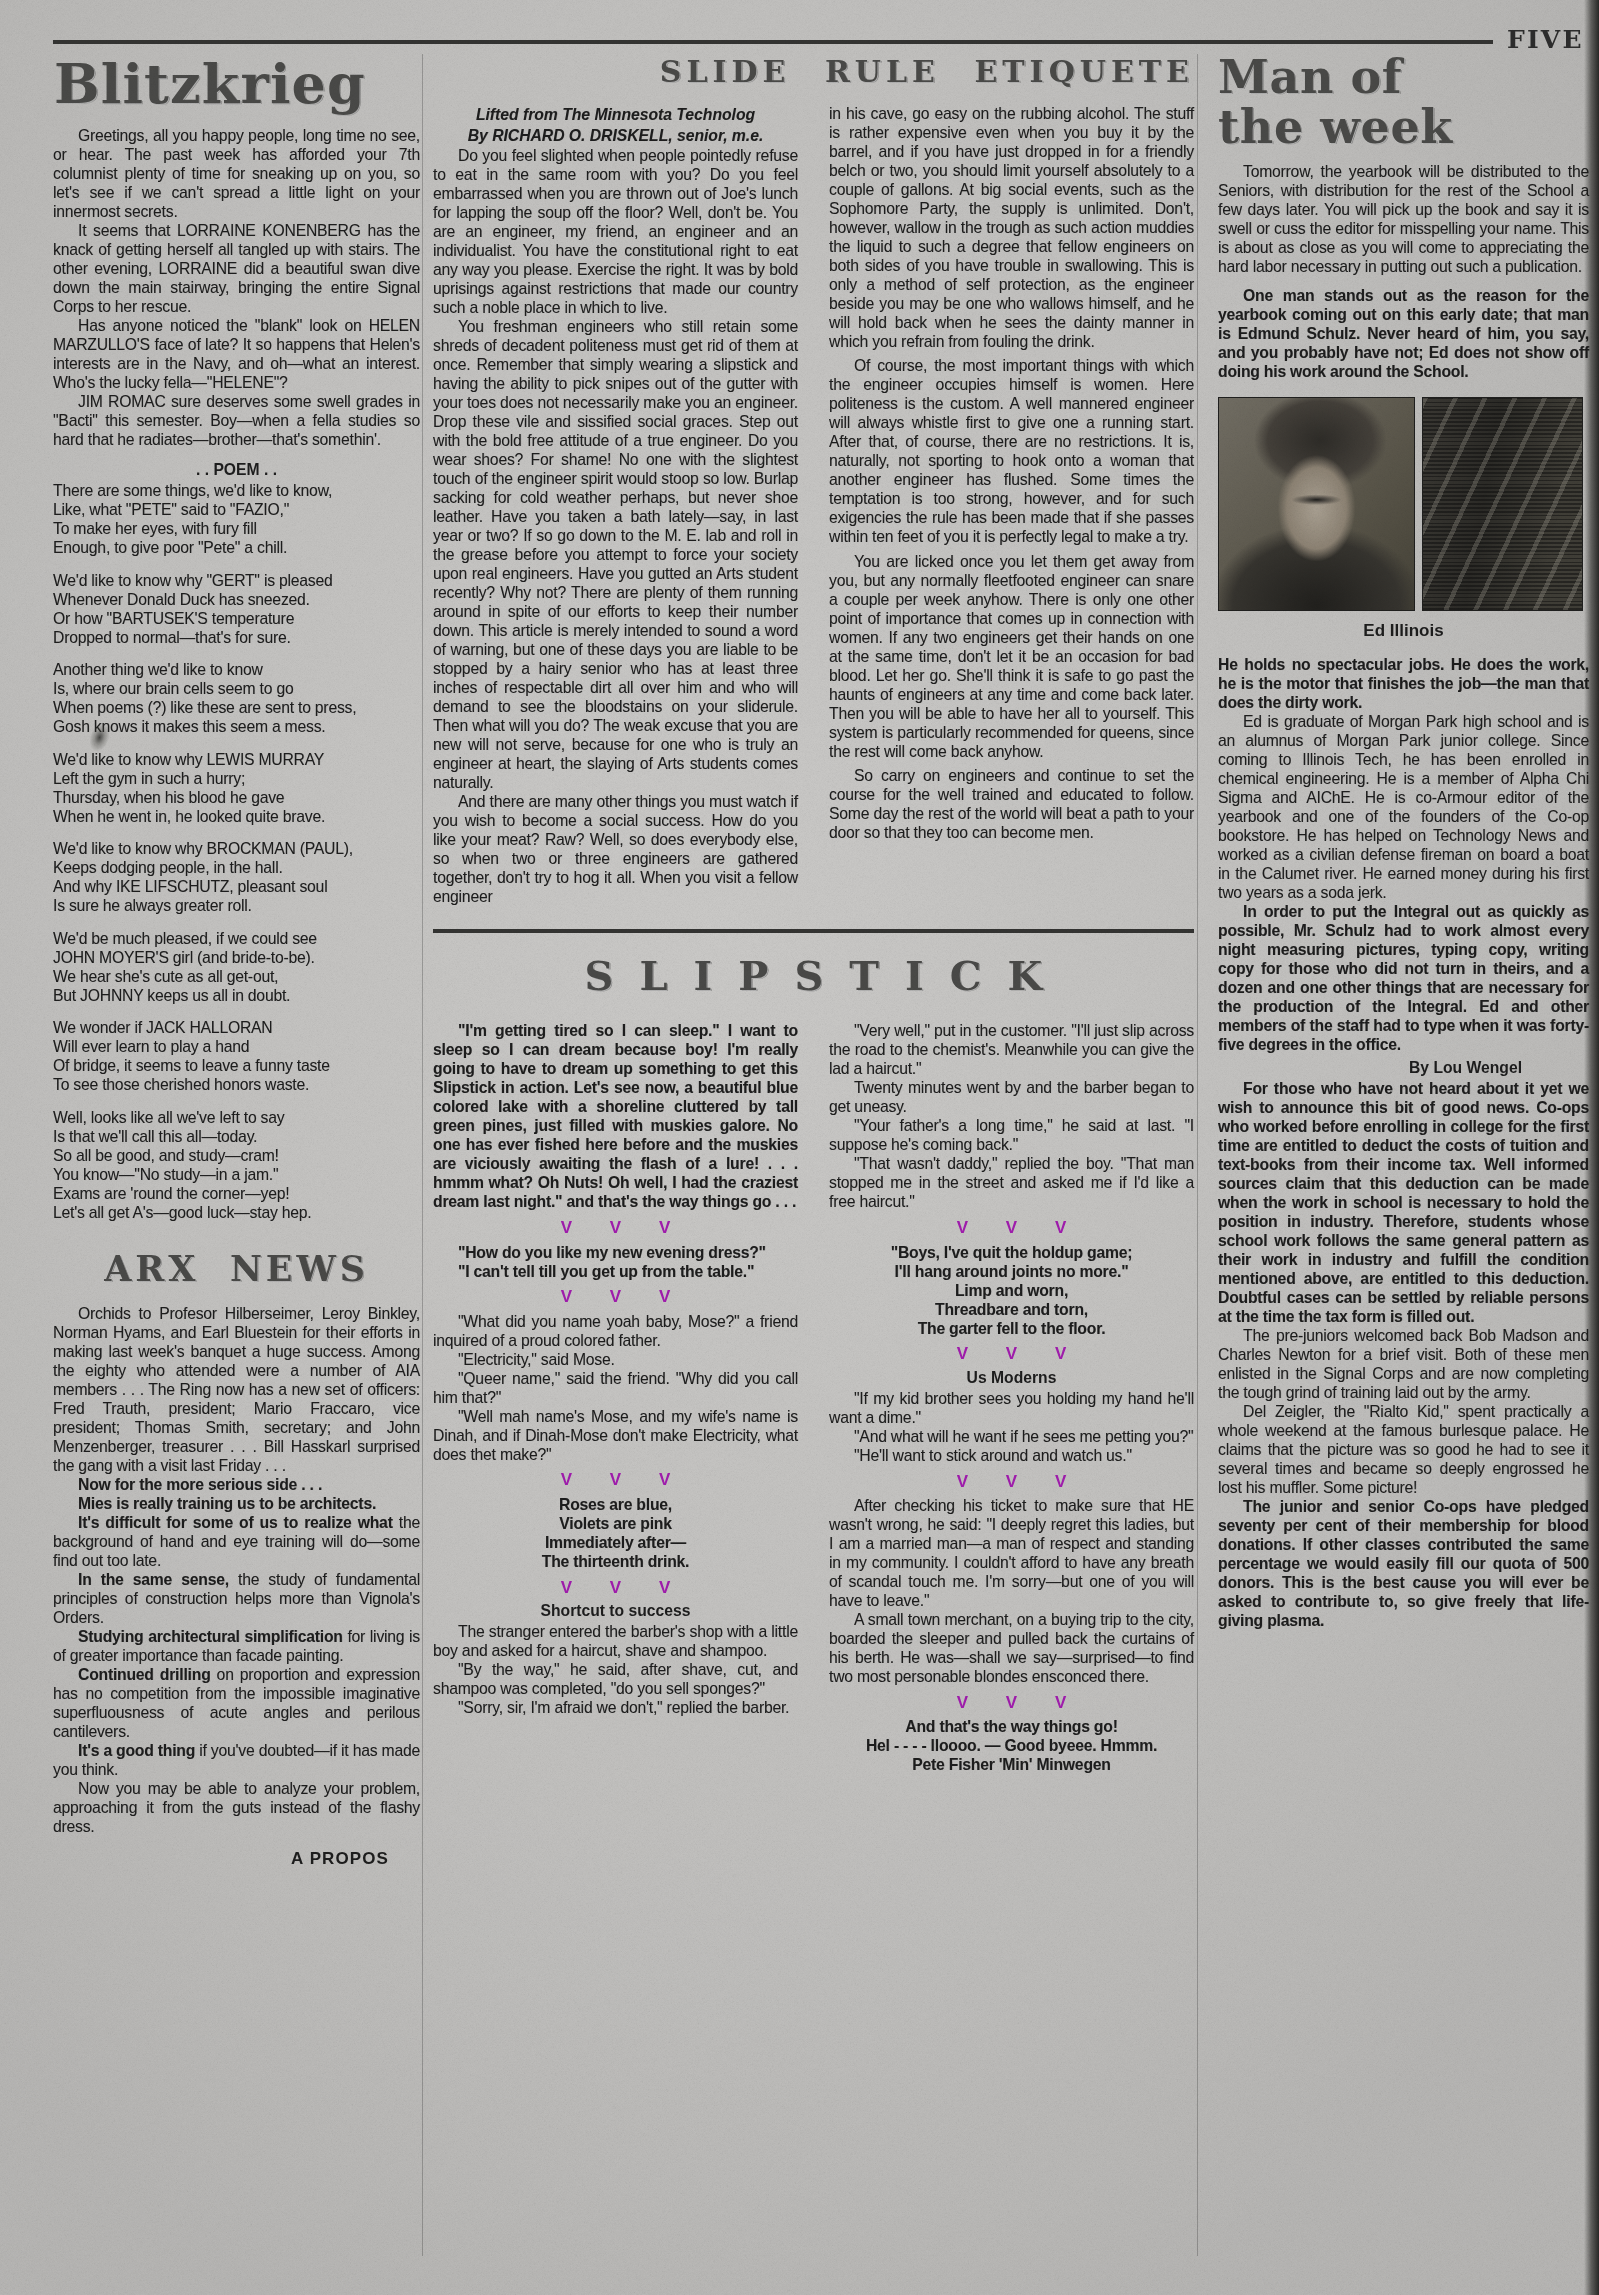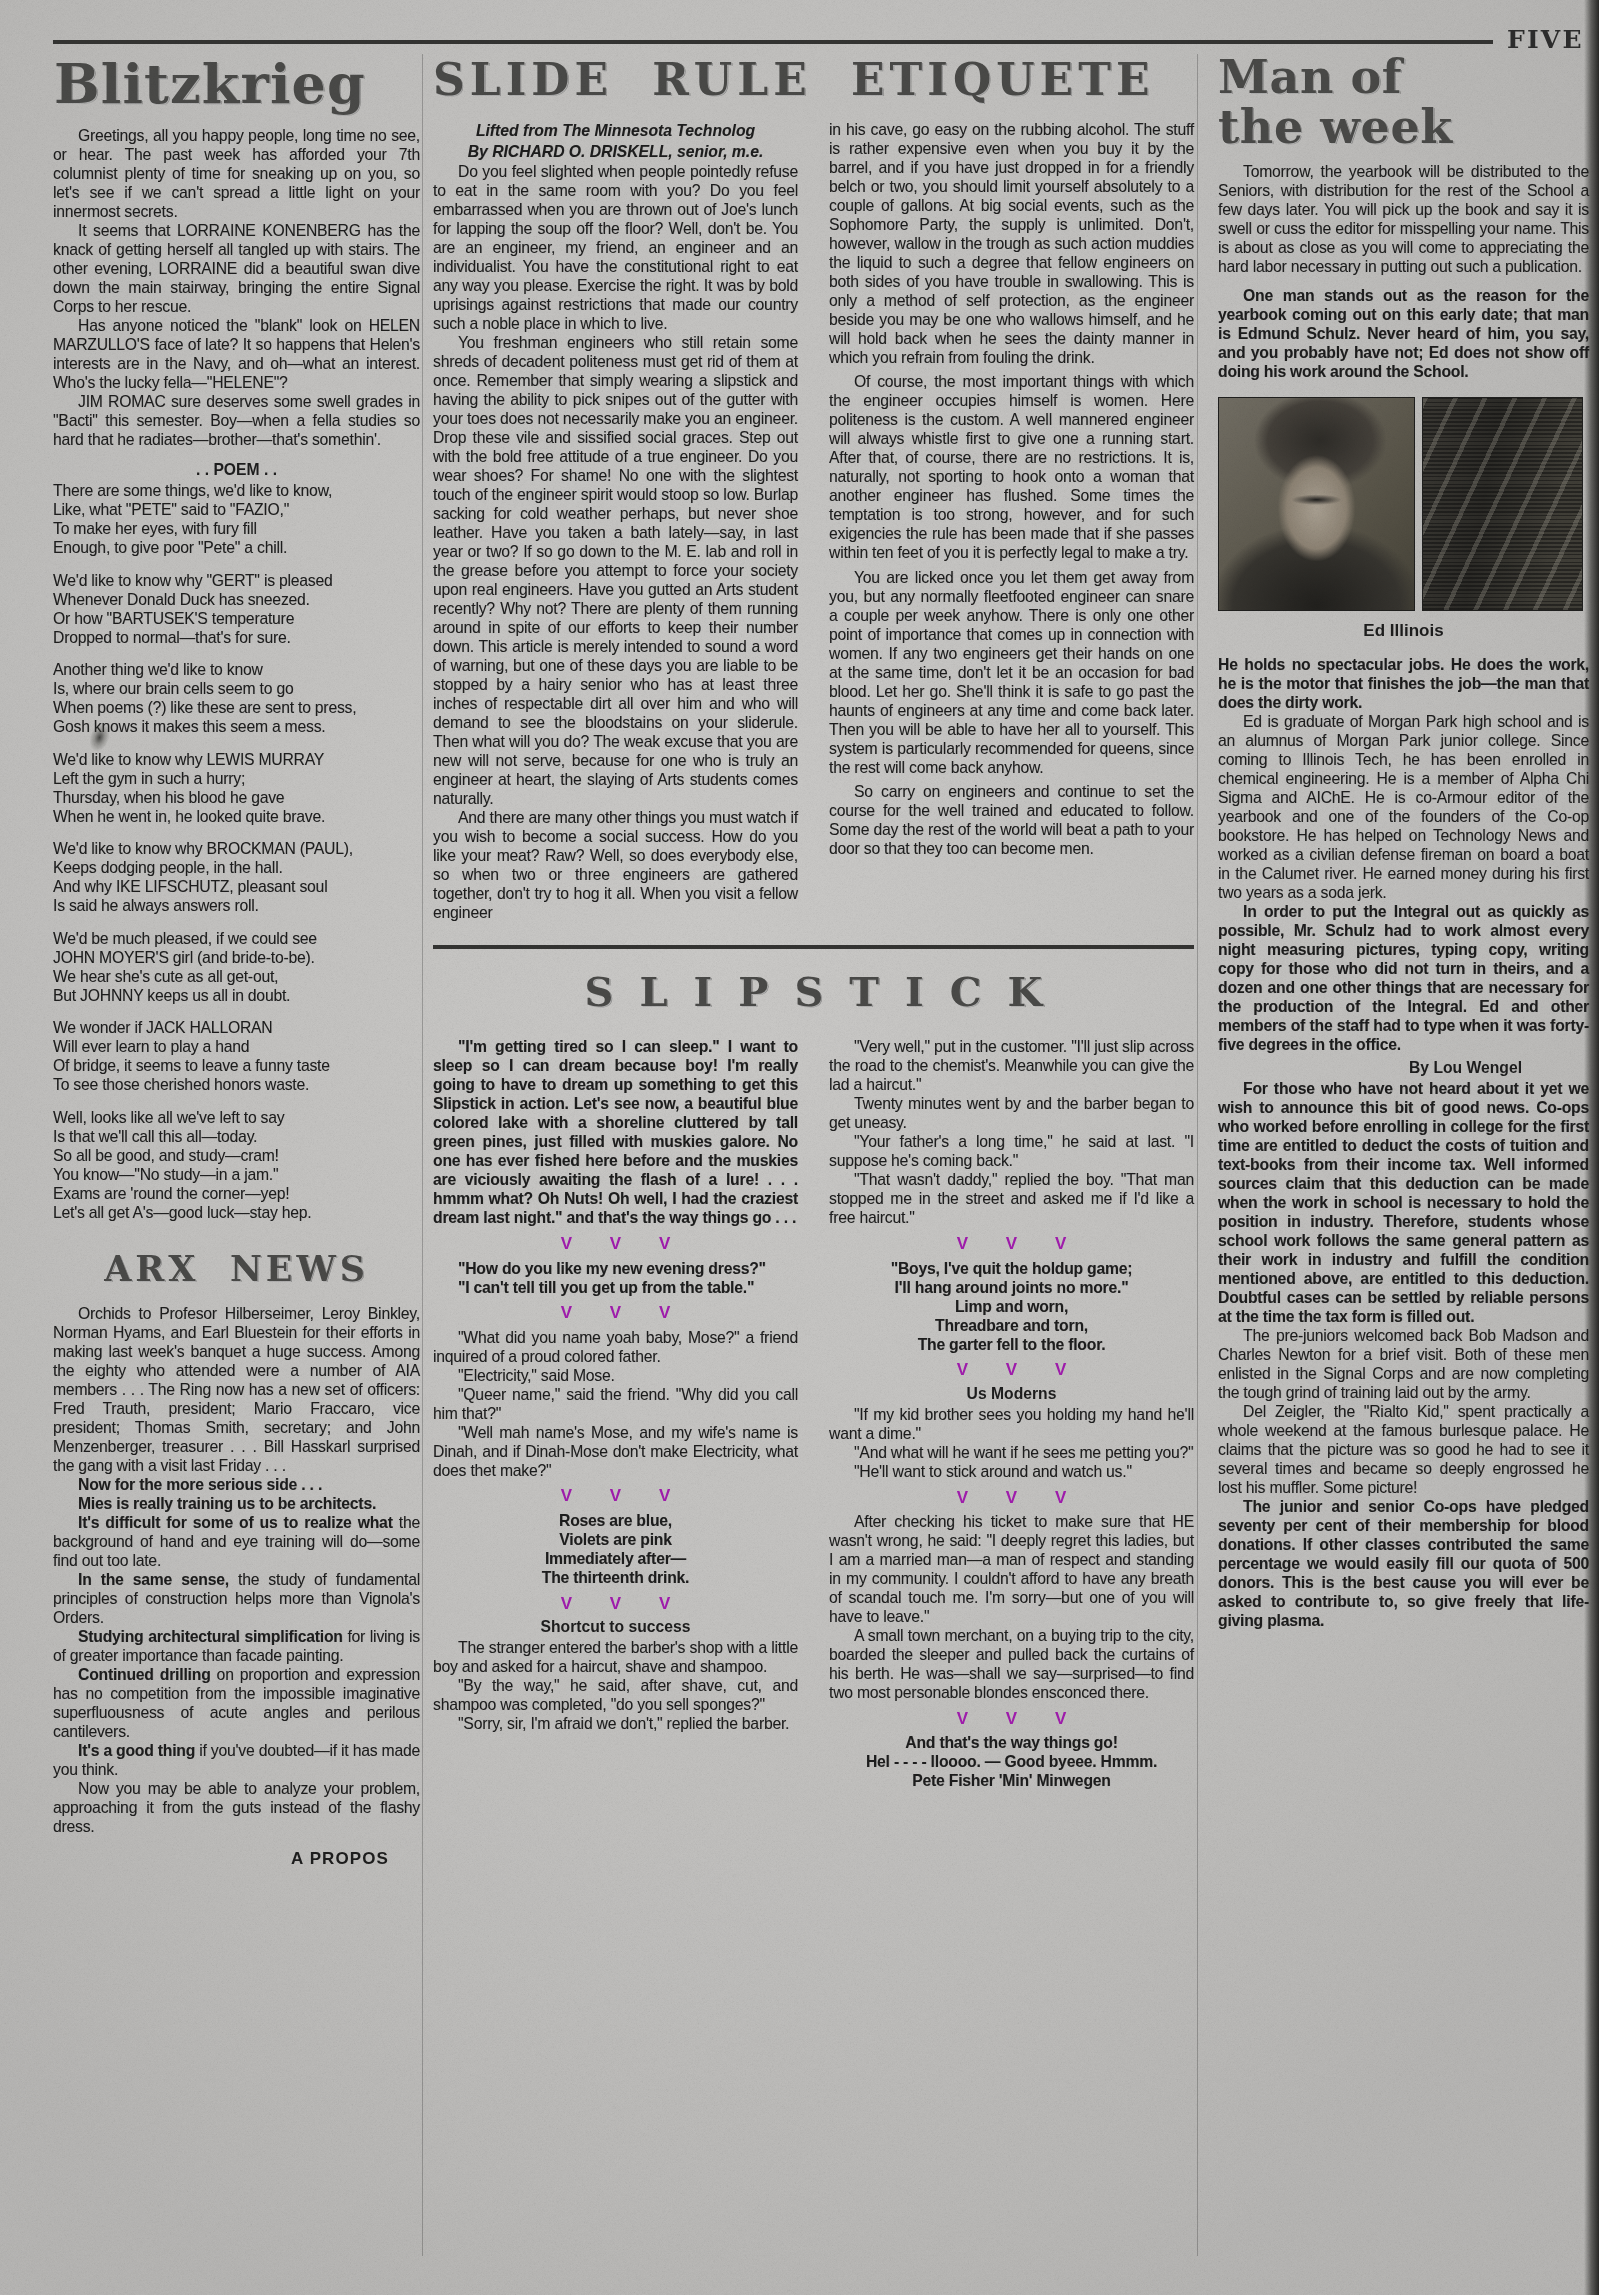"SLIDE RULE ETIQUETE" #sliderule-title { font-size: 44px -> 30px; text-align: left -> right }
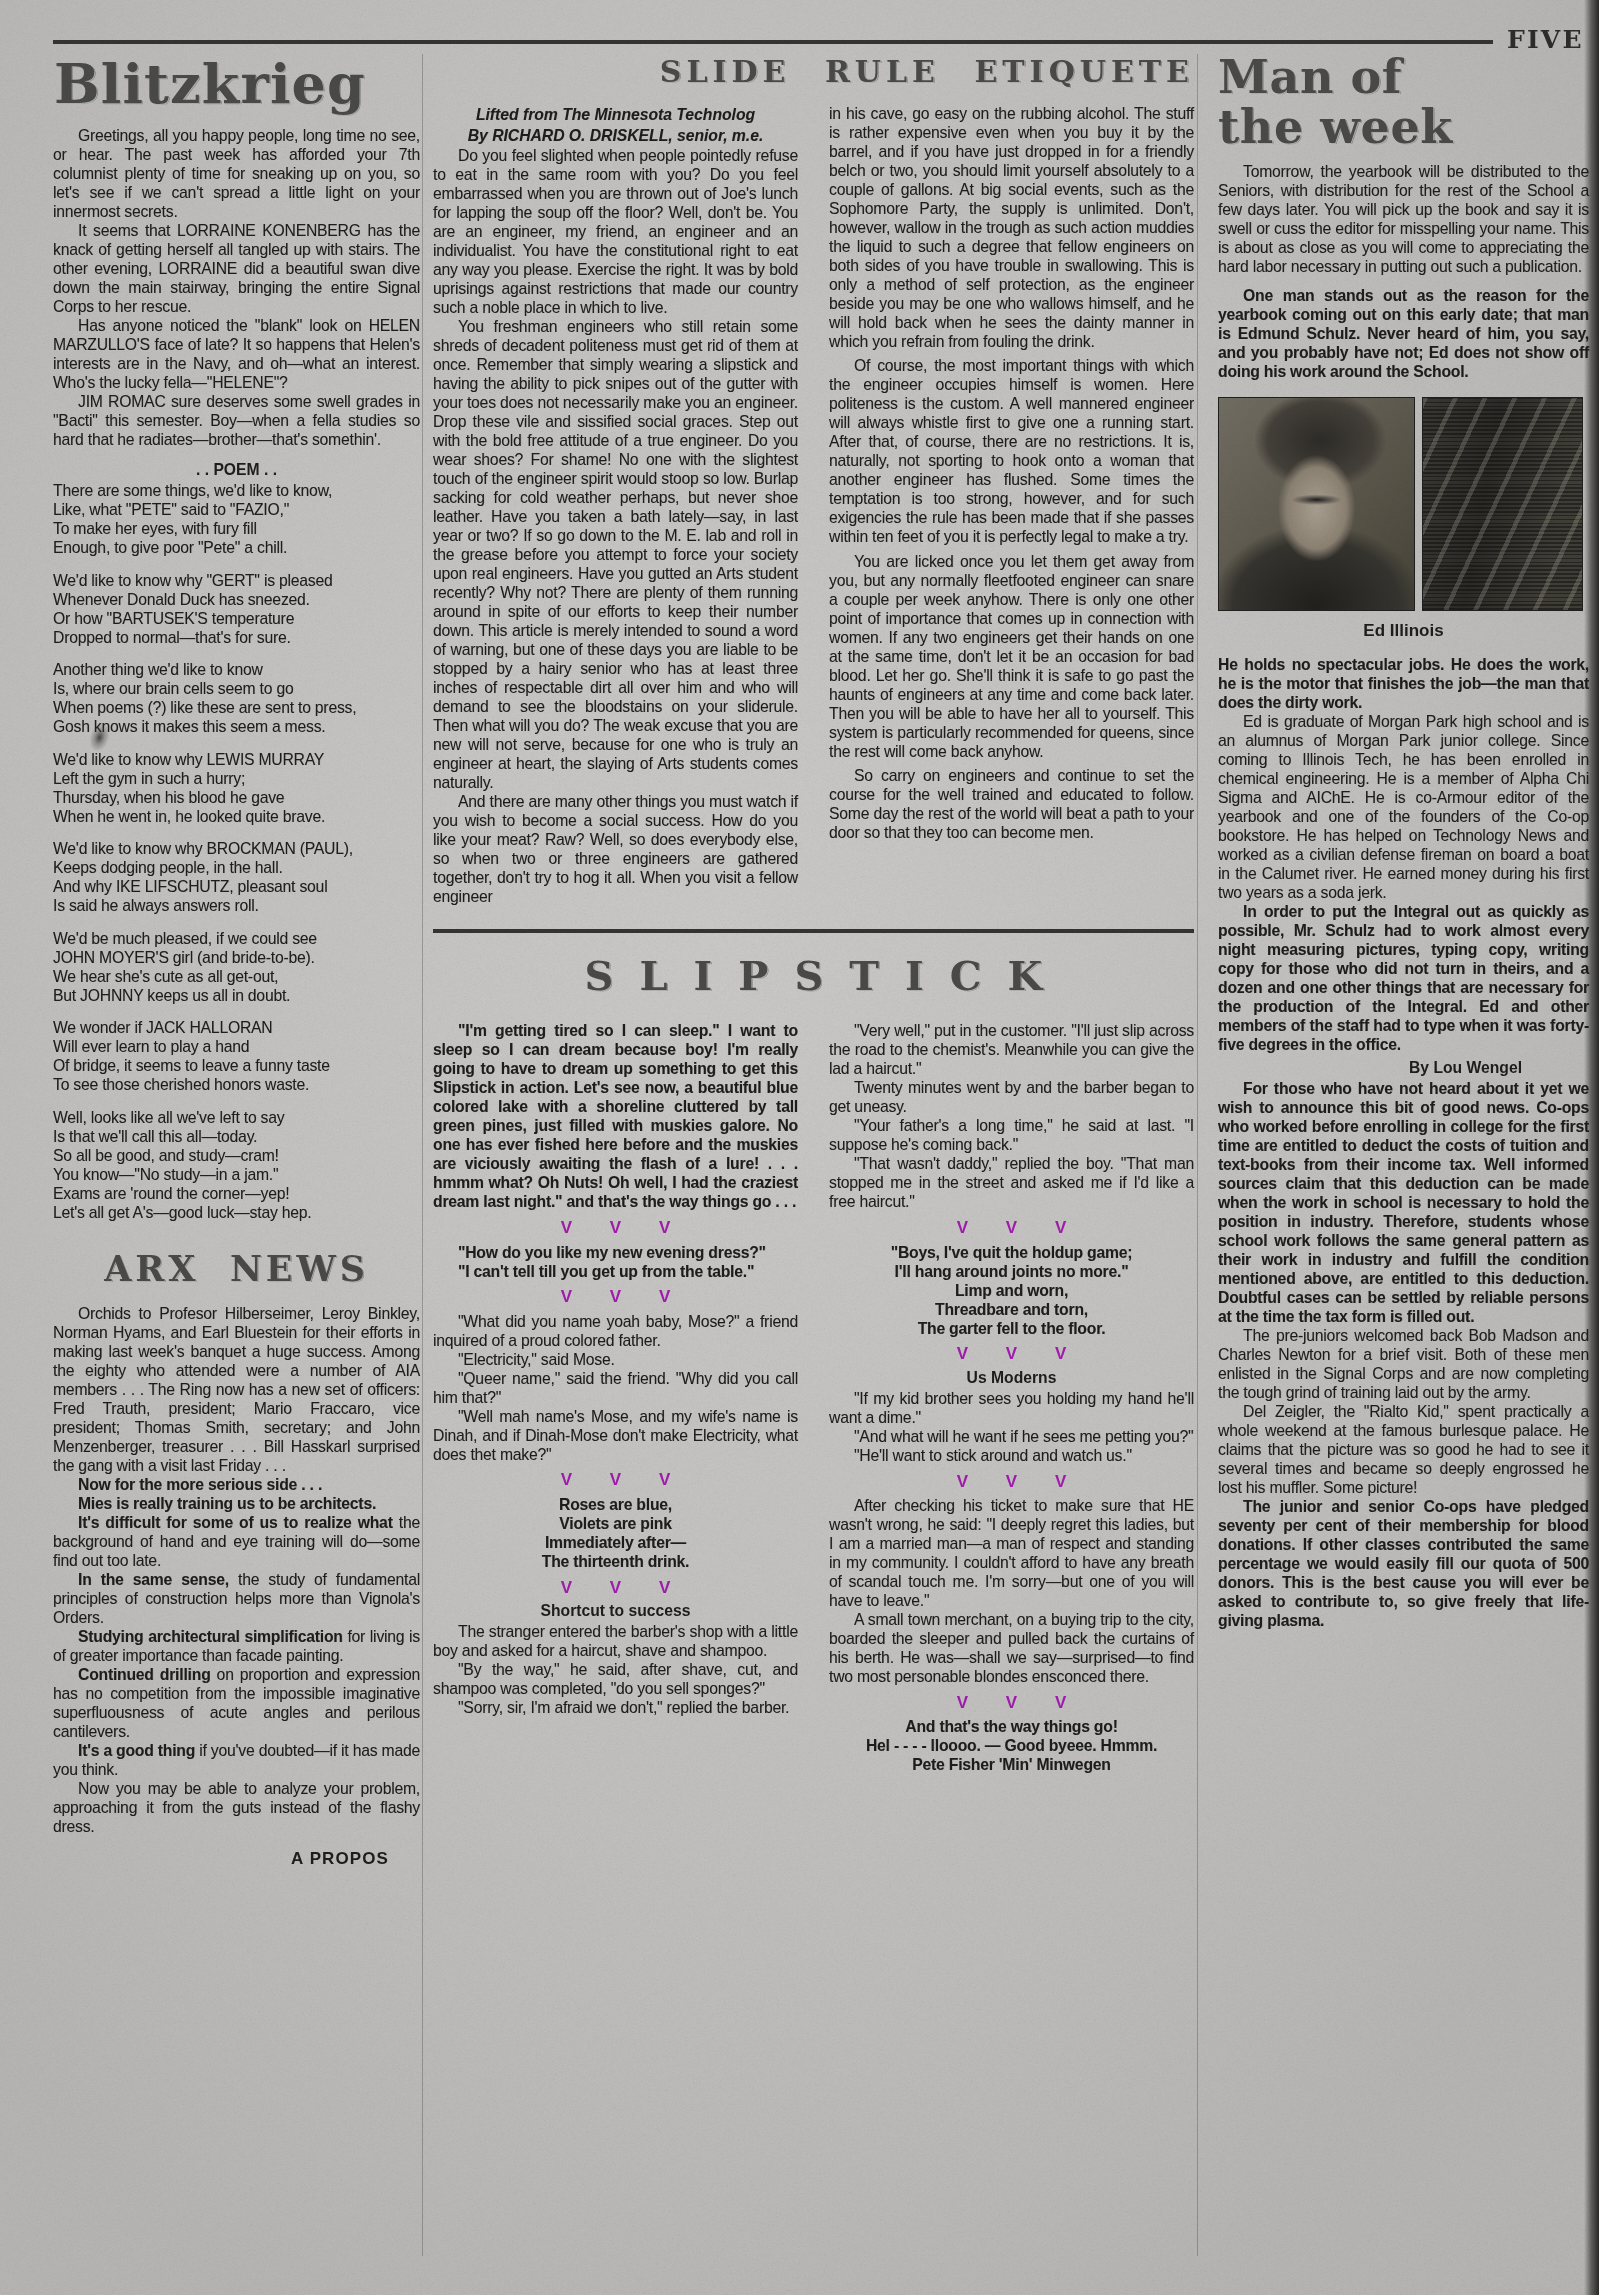"Is said he always answers" div.pl { text: said he always answers -> sure he always greater }
